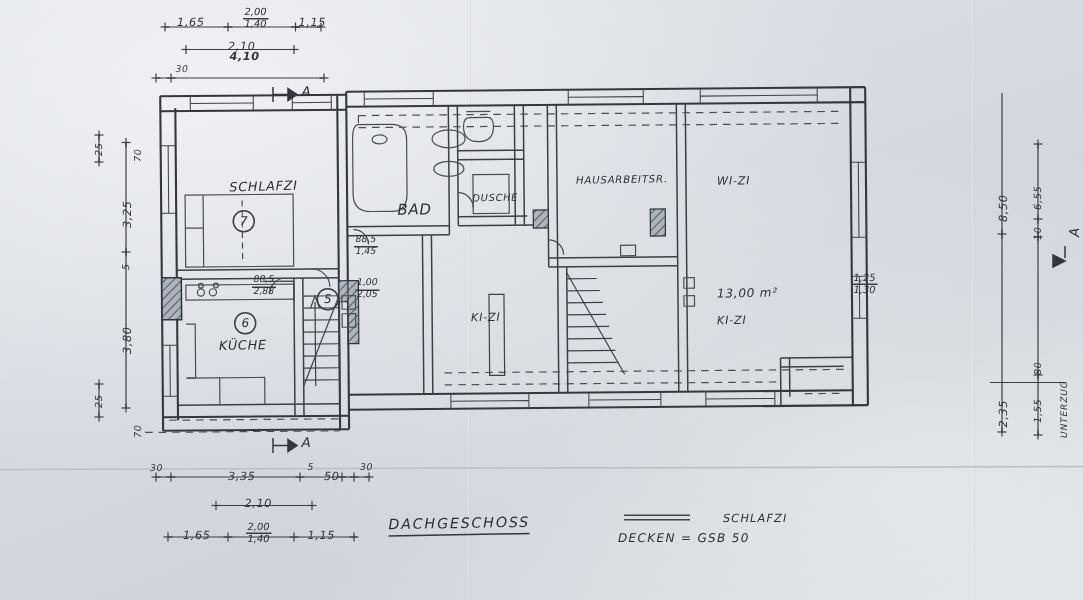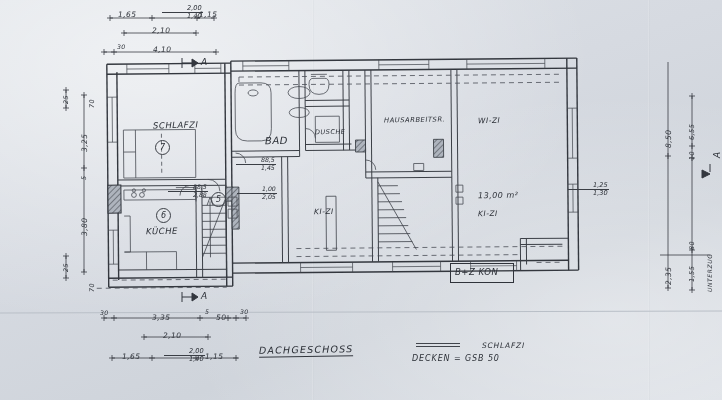"4,10" div.dim { font-weight: none -> bold; top: 45px -> 33px }
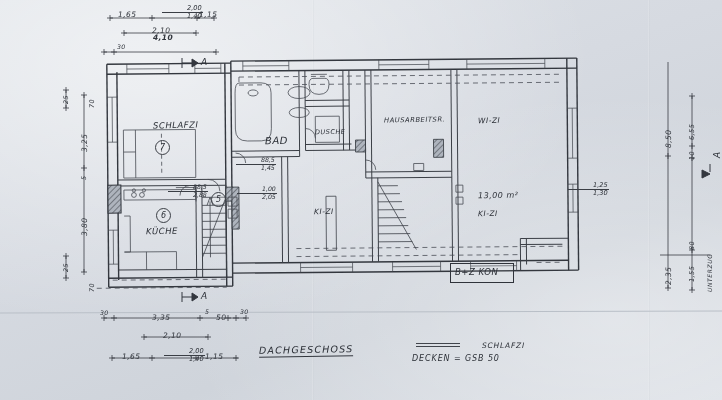"1,30" .frac .den { margin-left: 24px -> none }
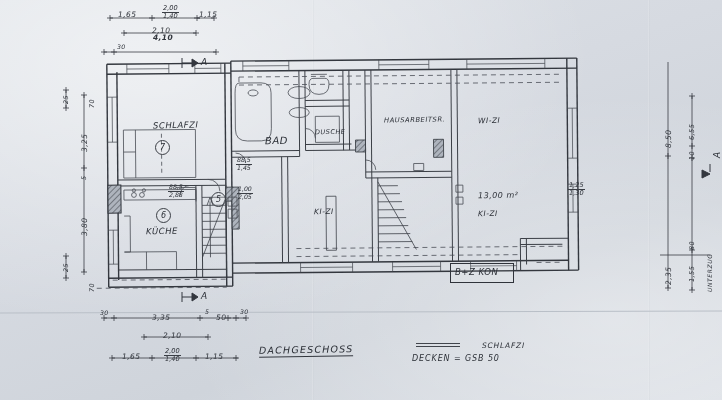"B+Z KON" div.box { html: <div> <div>B+Z KON</div> </div> -> none }
